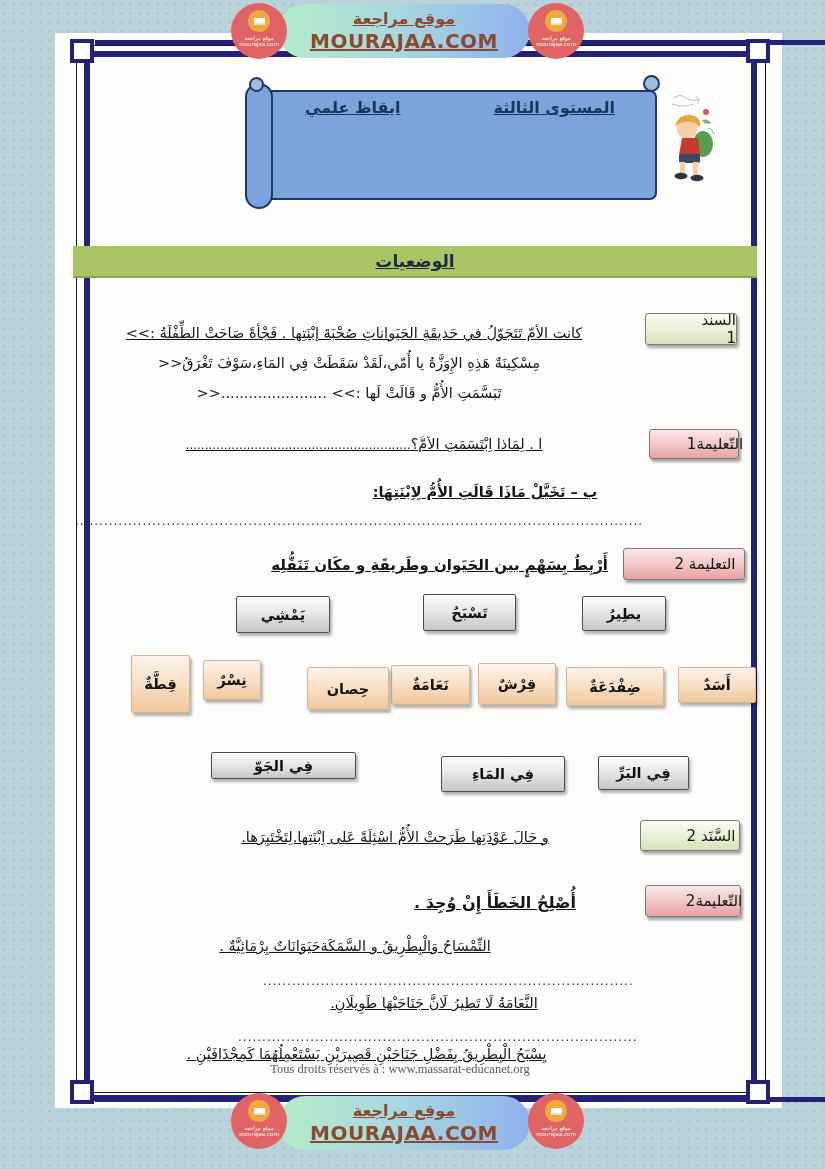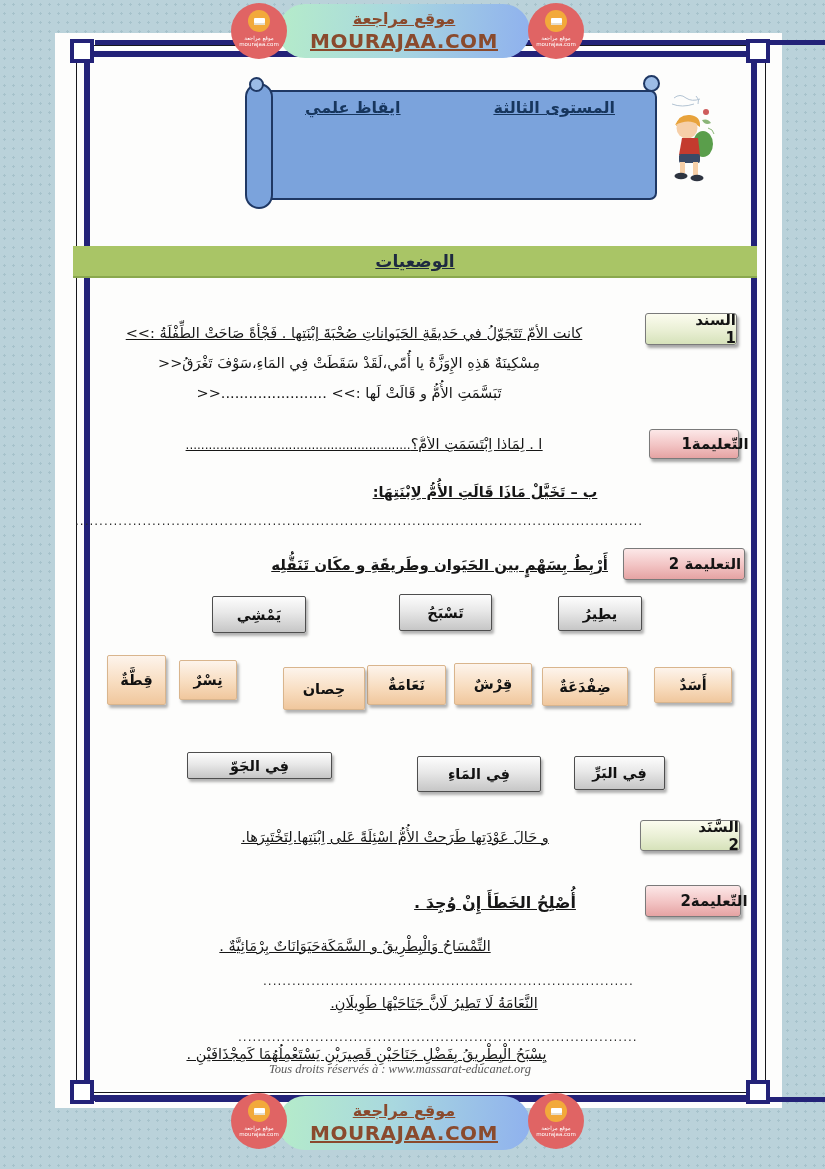"السند 1" .label-box { font-weight: bold -> normal }
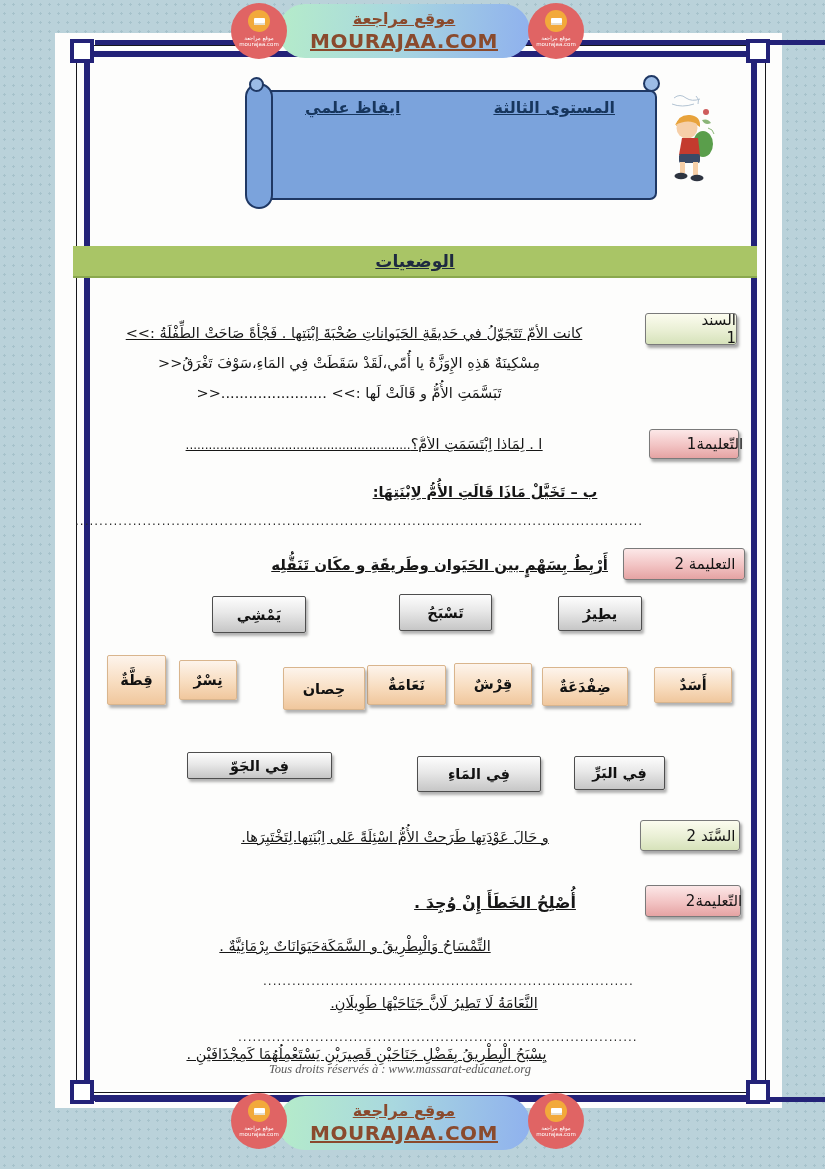"يَمْشِي" .wbox { margin-left: none -> 24px }
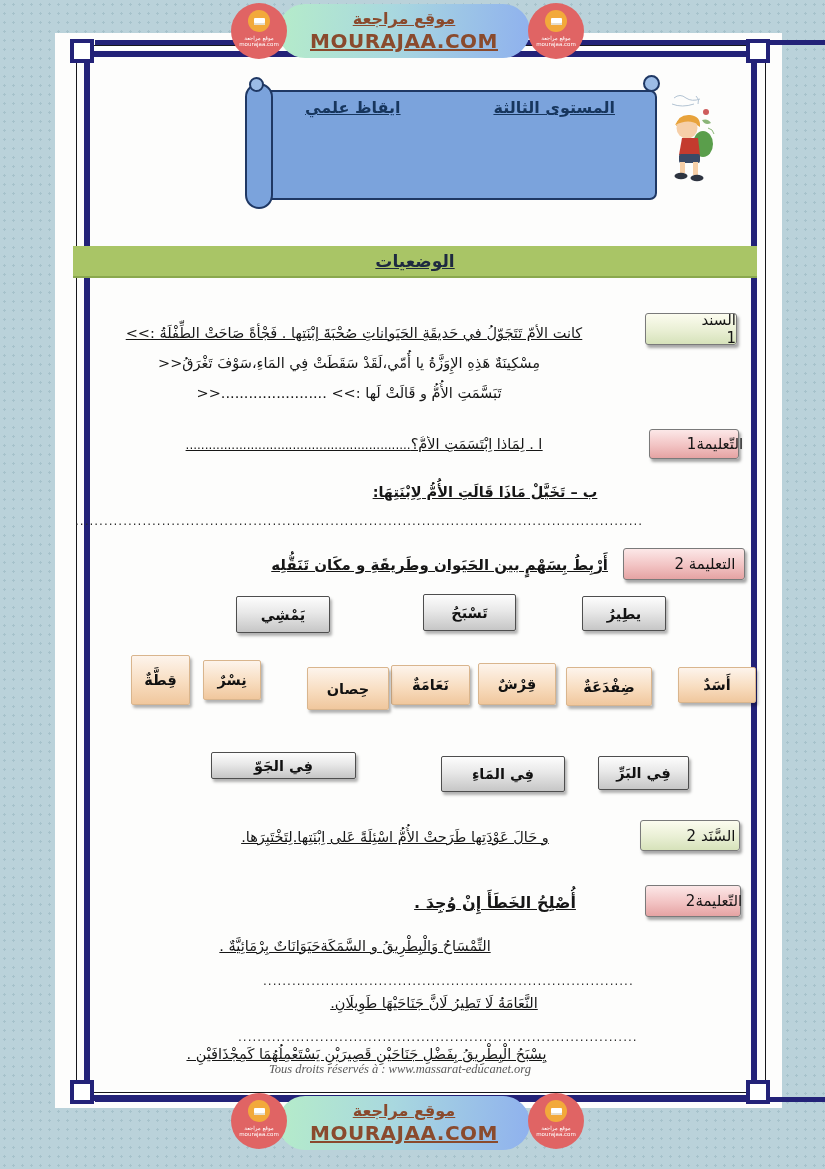"قِطَّةٌ" div.wbox { height: 50px -> 58px }
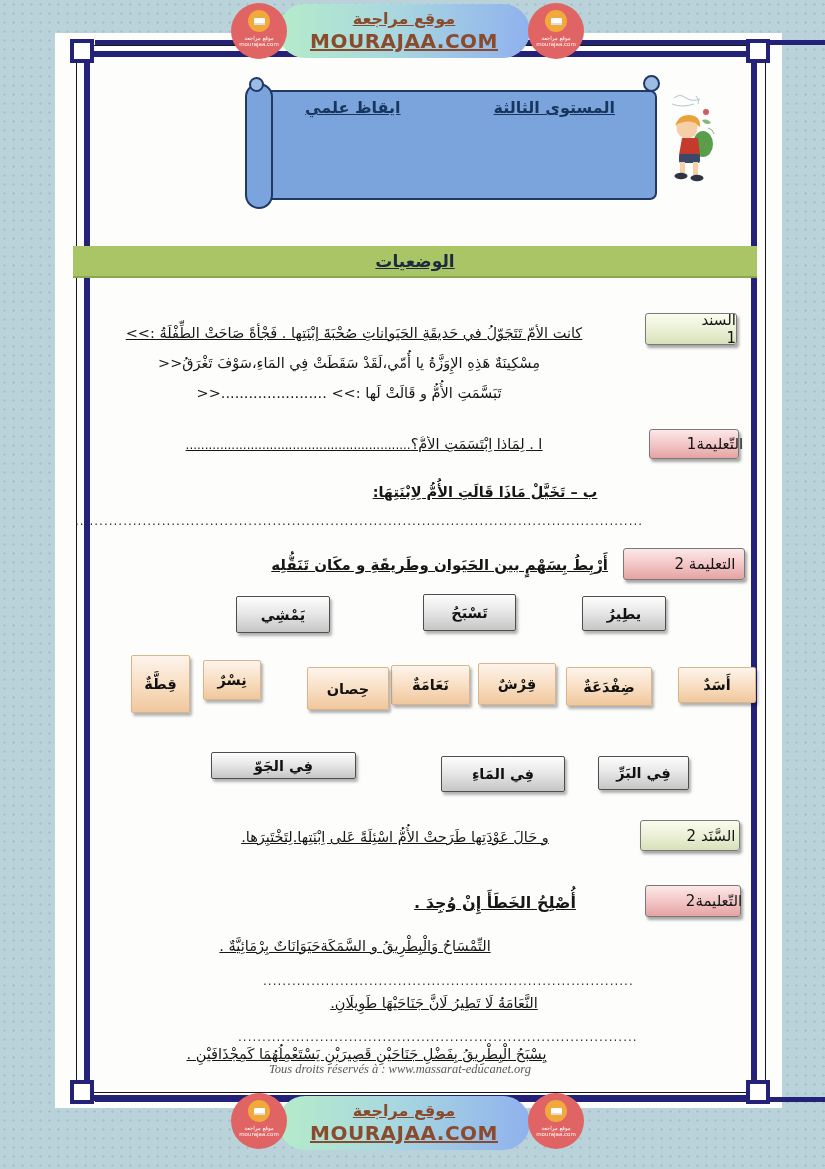"ضِفْدَعَةٌ" div.wbox { width: 86px -> 98px }
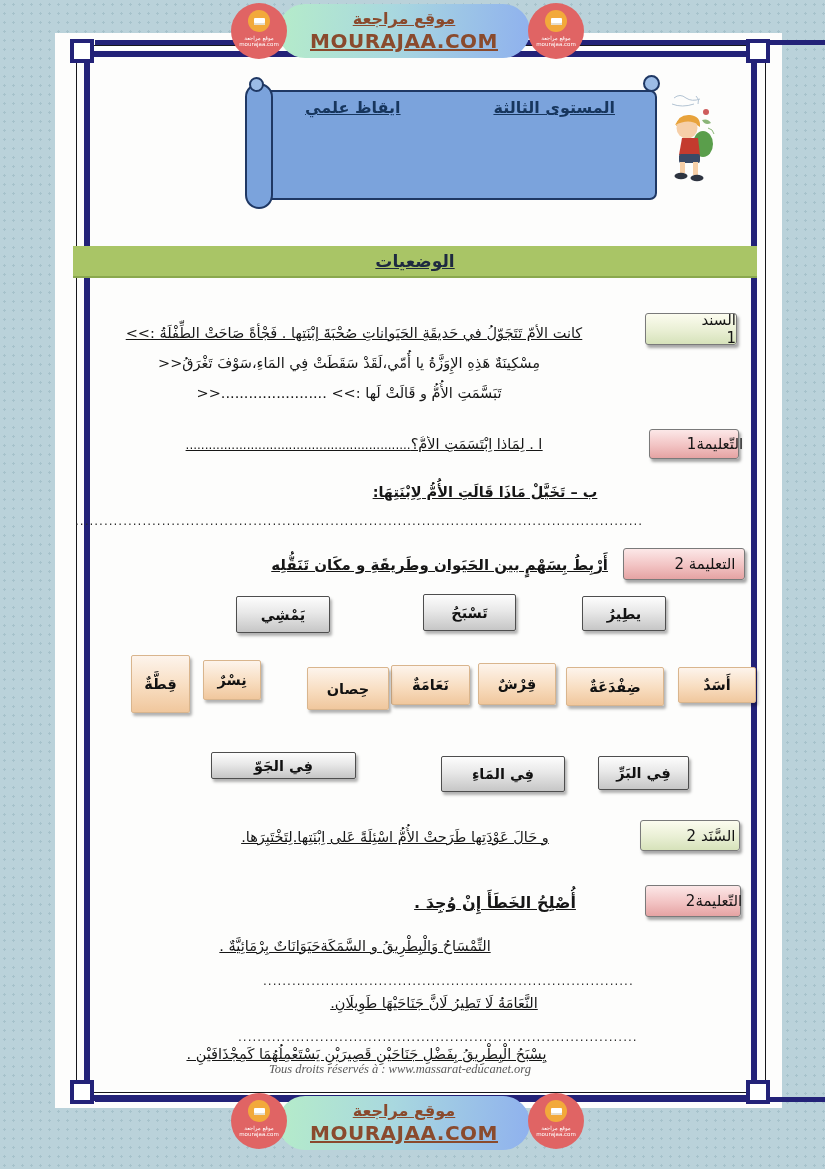"Tous droits réservés à :" .credit { font-style: italic -> none }
